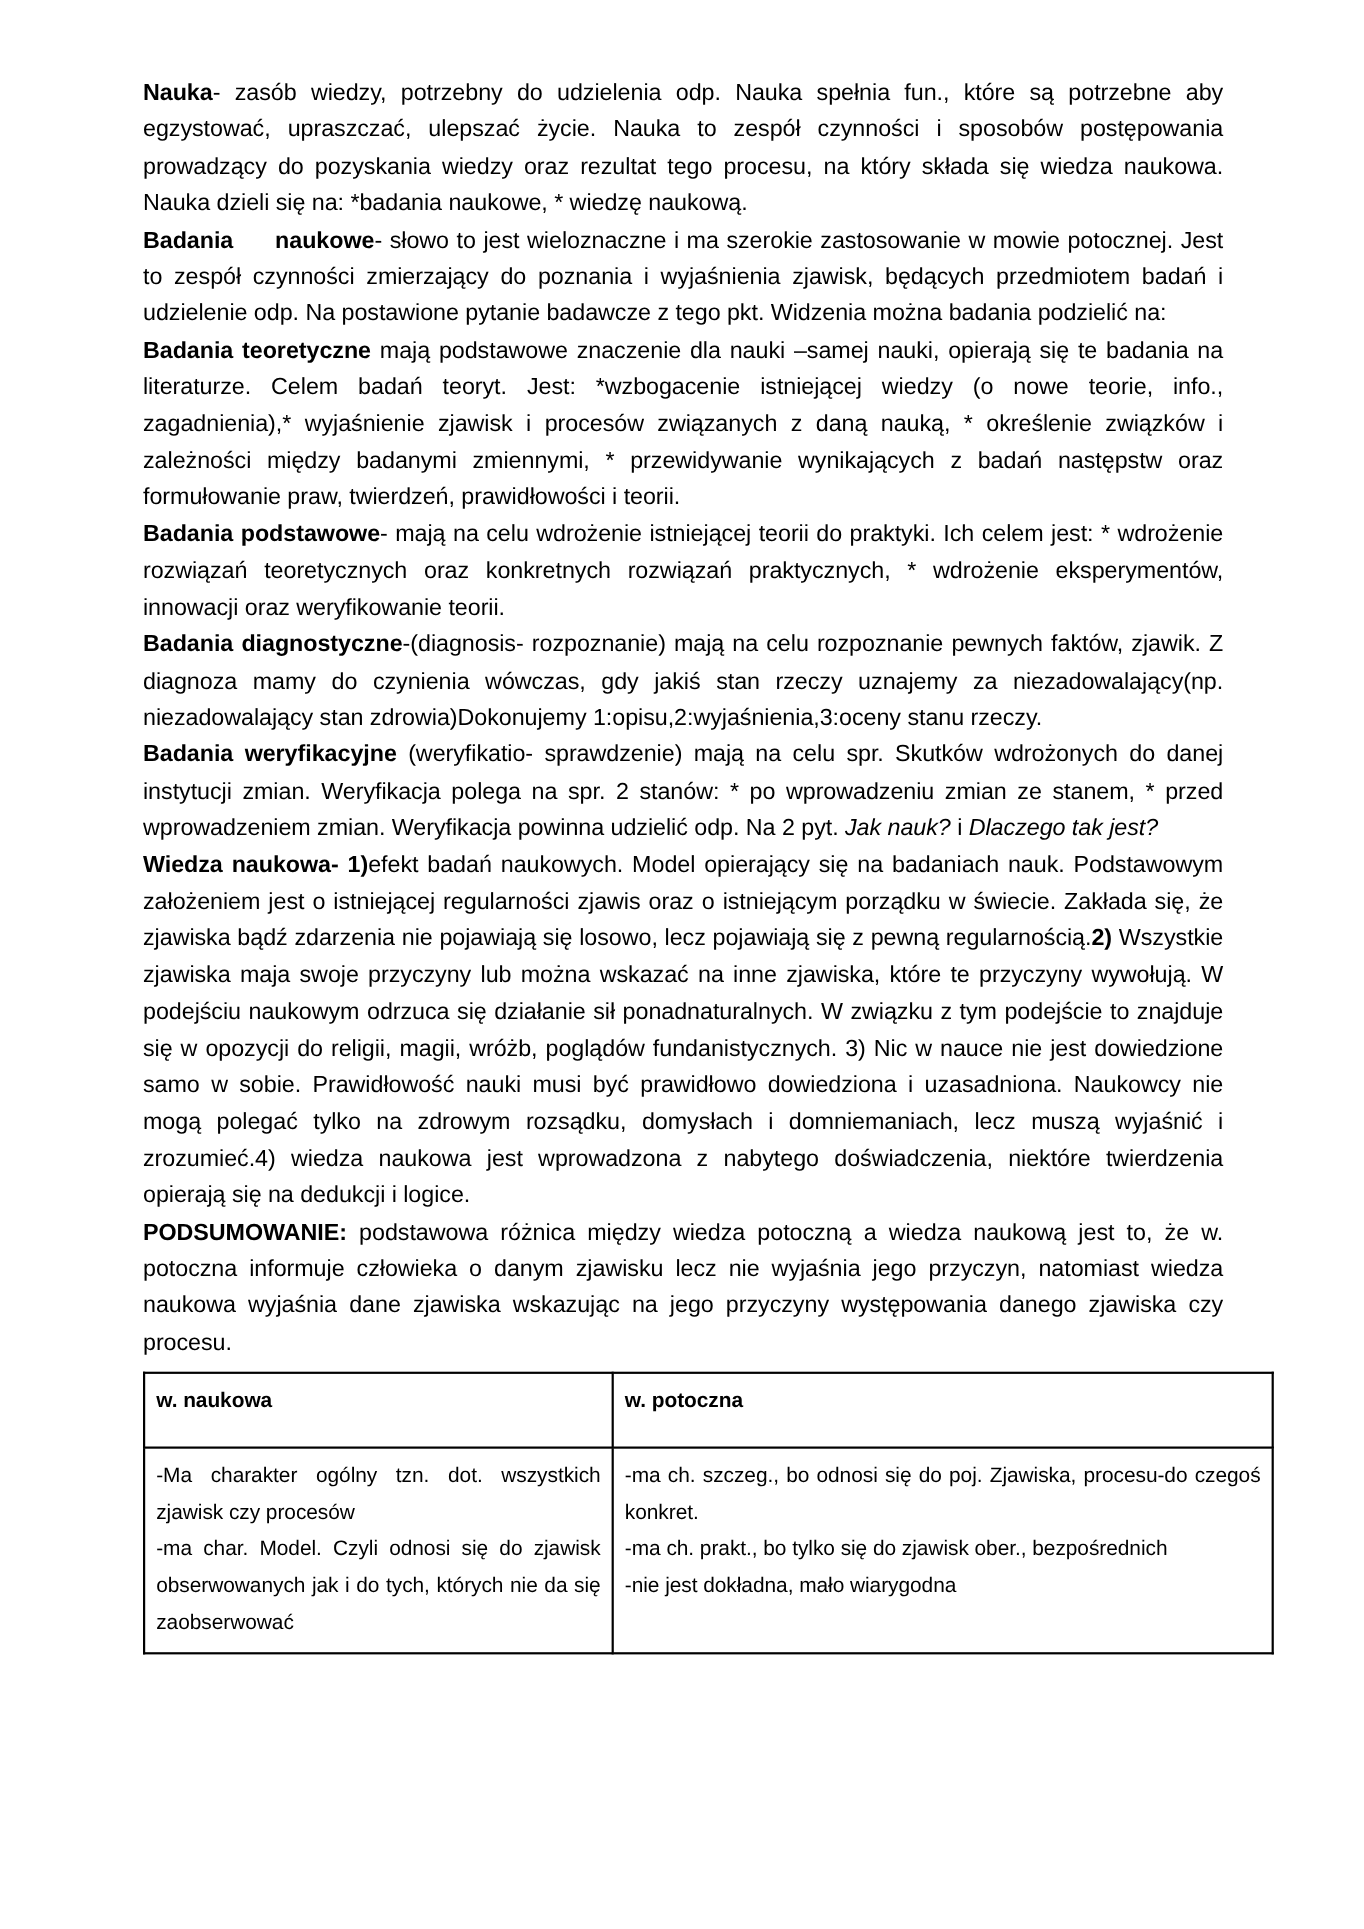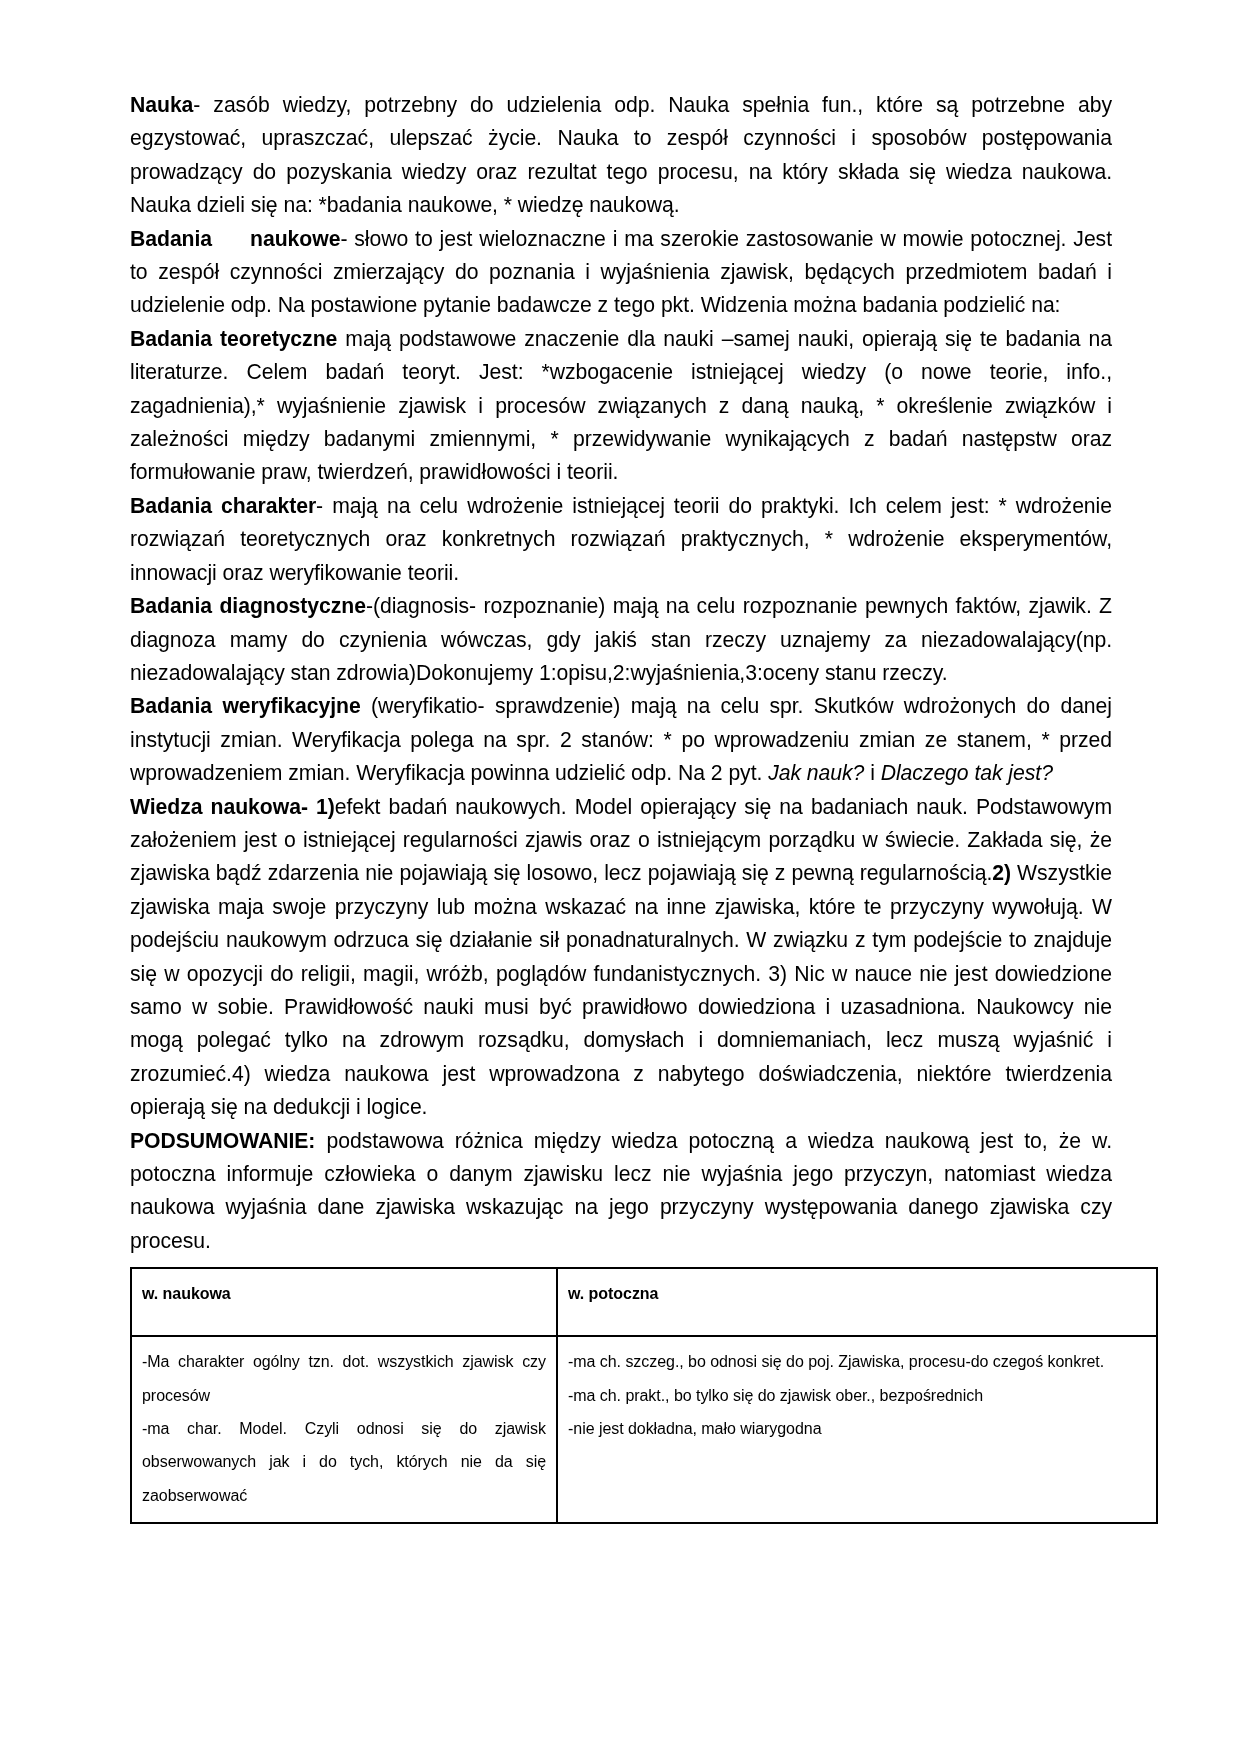"Nauka- zasób wiedzy, potrzebny do" .page { padding: 88px 118px 0 130px -> 68px 118px 0 130px }
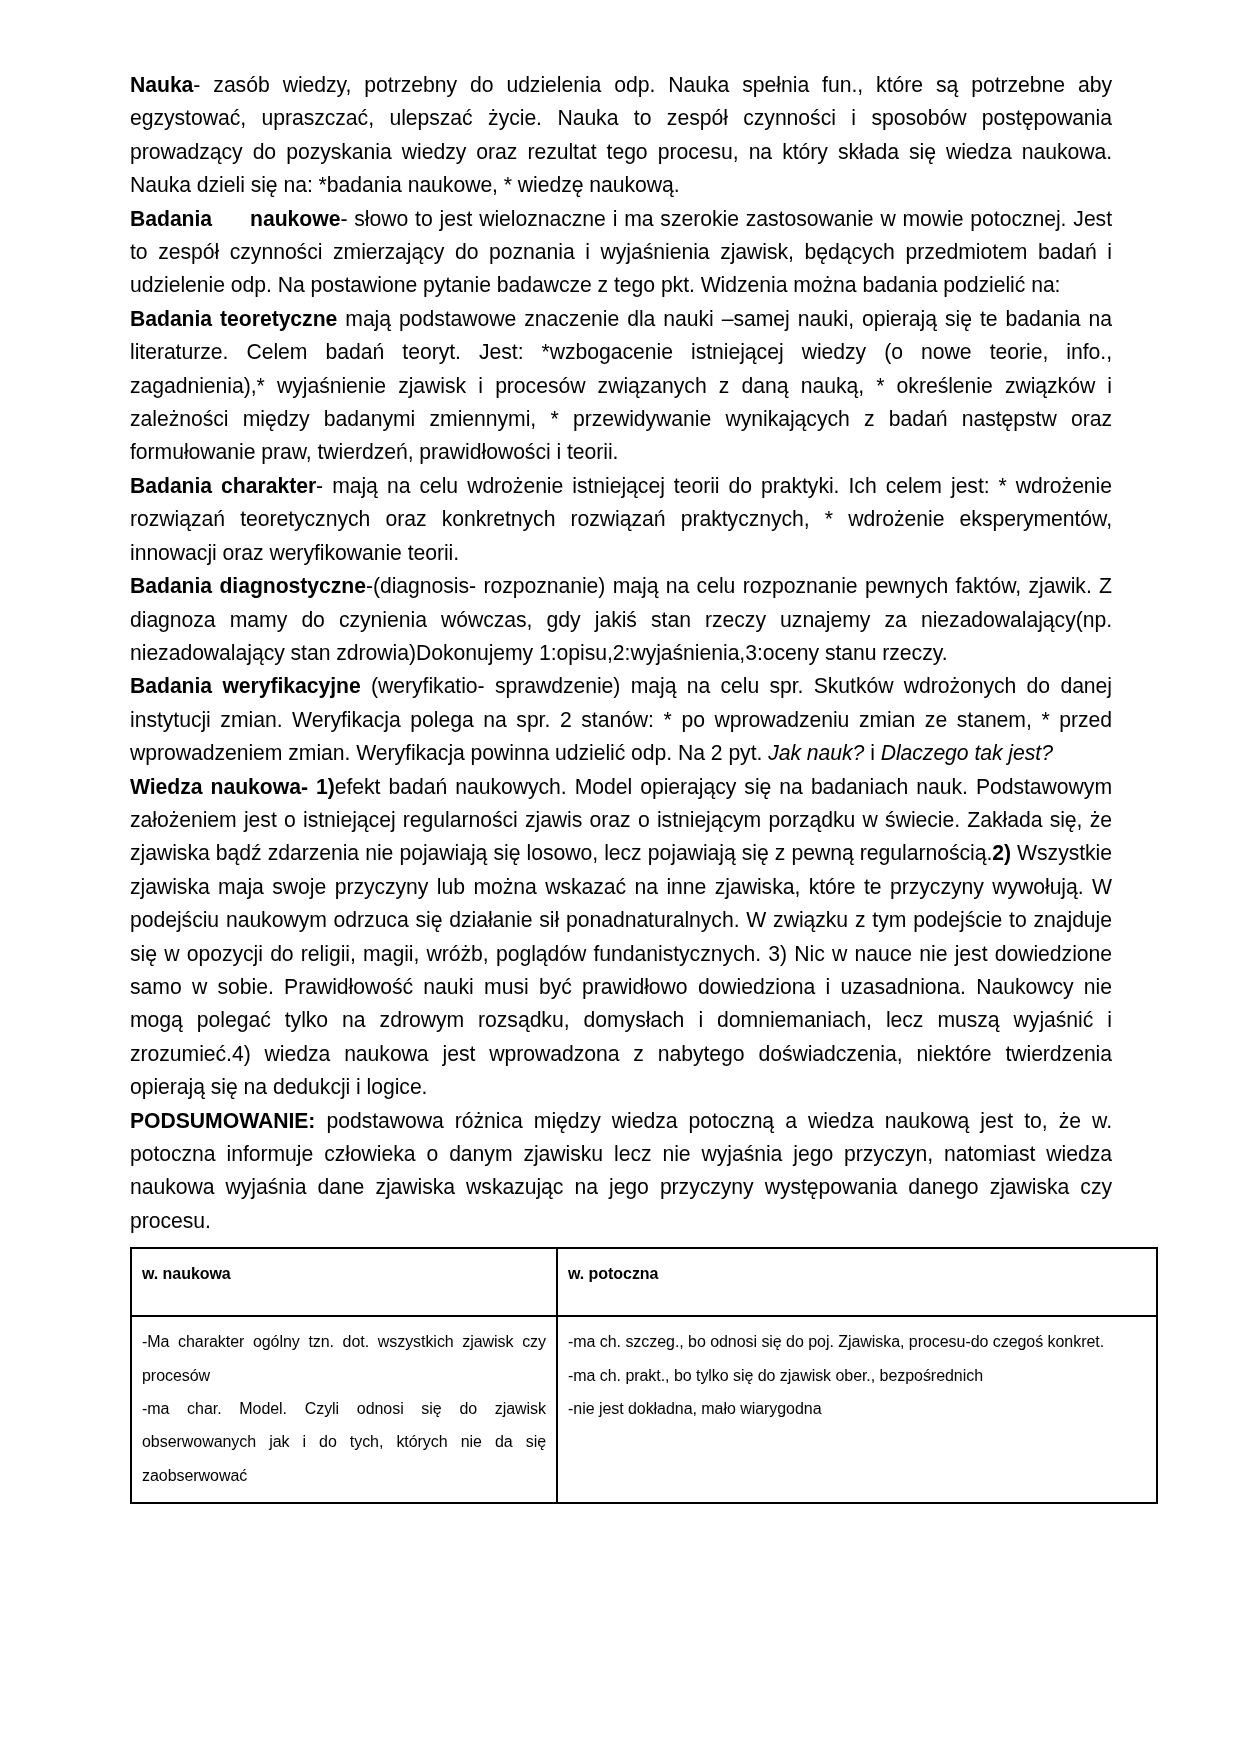"Badania charakter" b.b { text: charakter -> podstawowe }
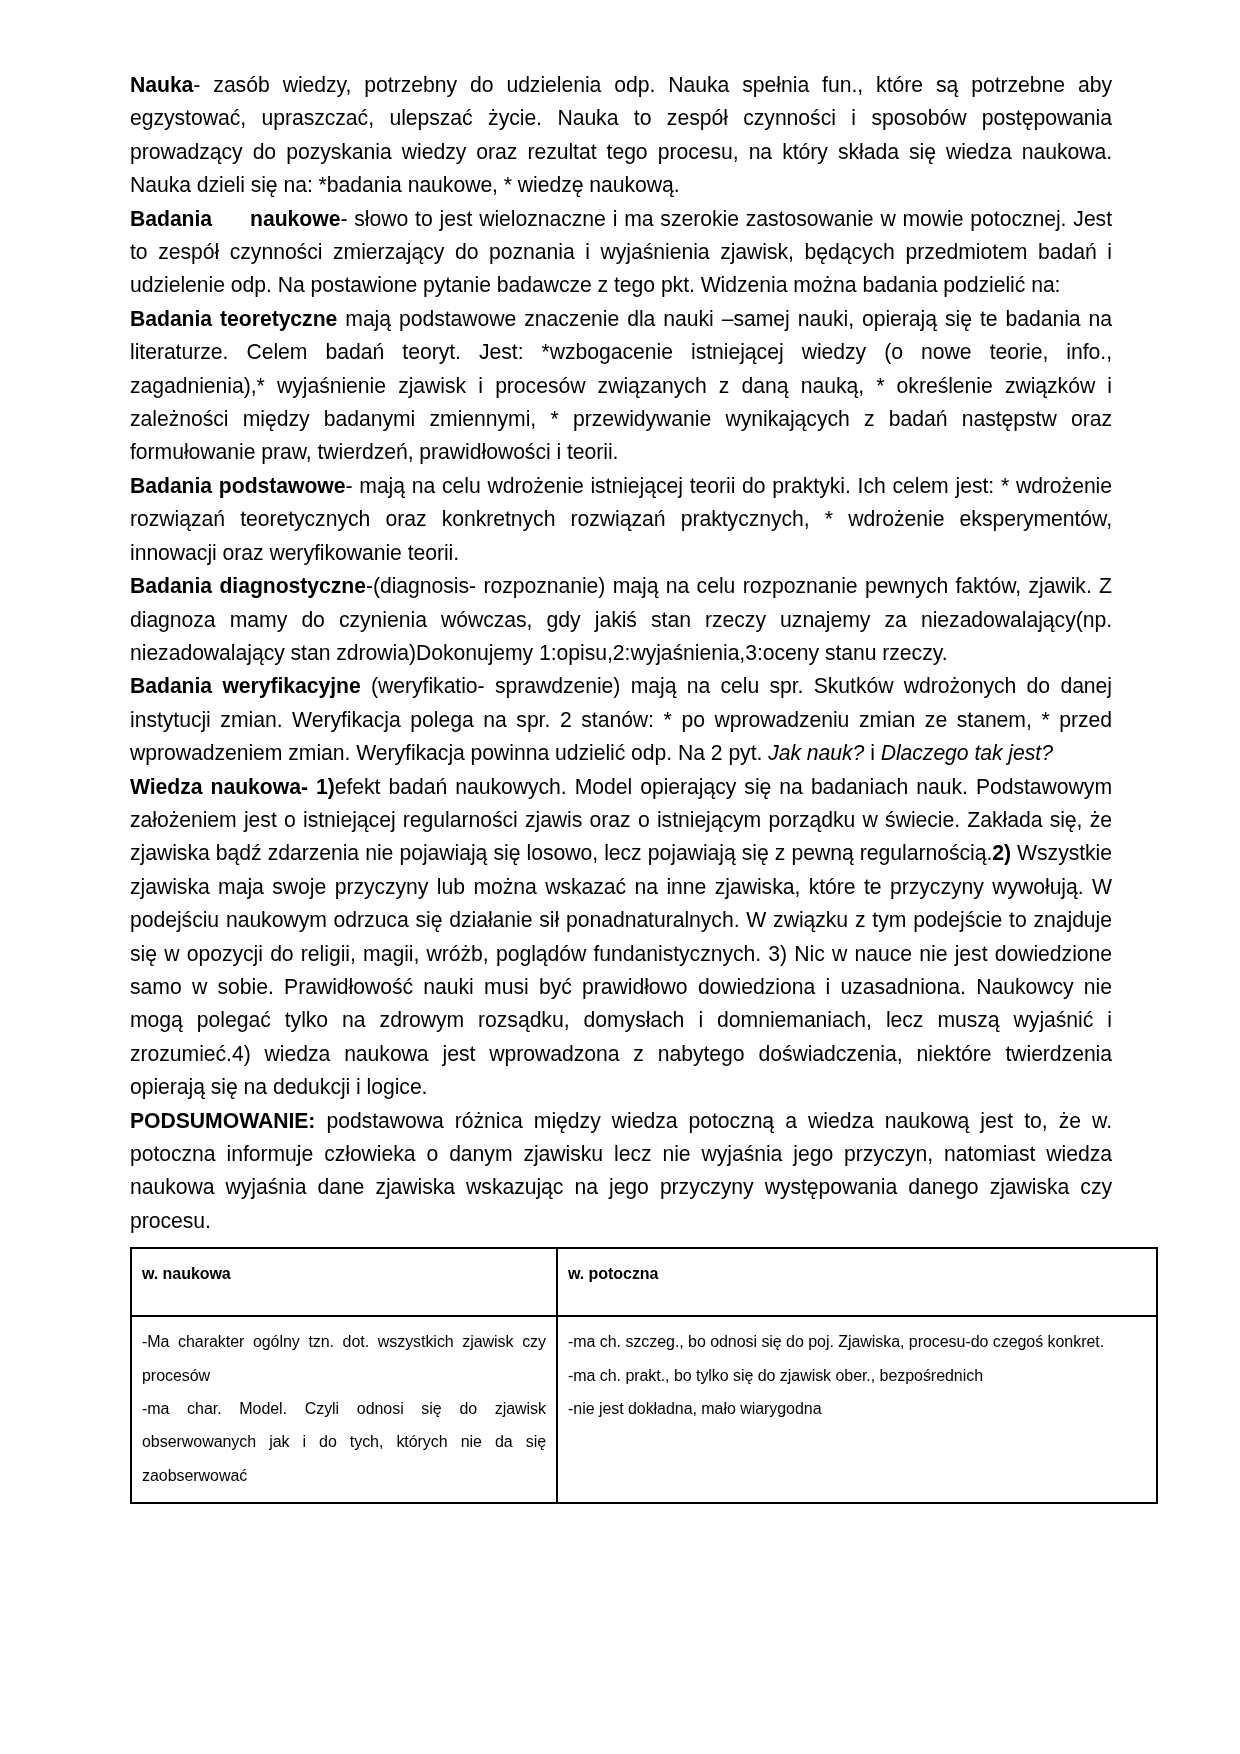"w. naukowa" table.compare td { font-size: 16px -> 19px }
